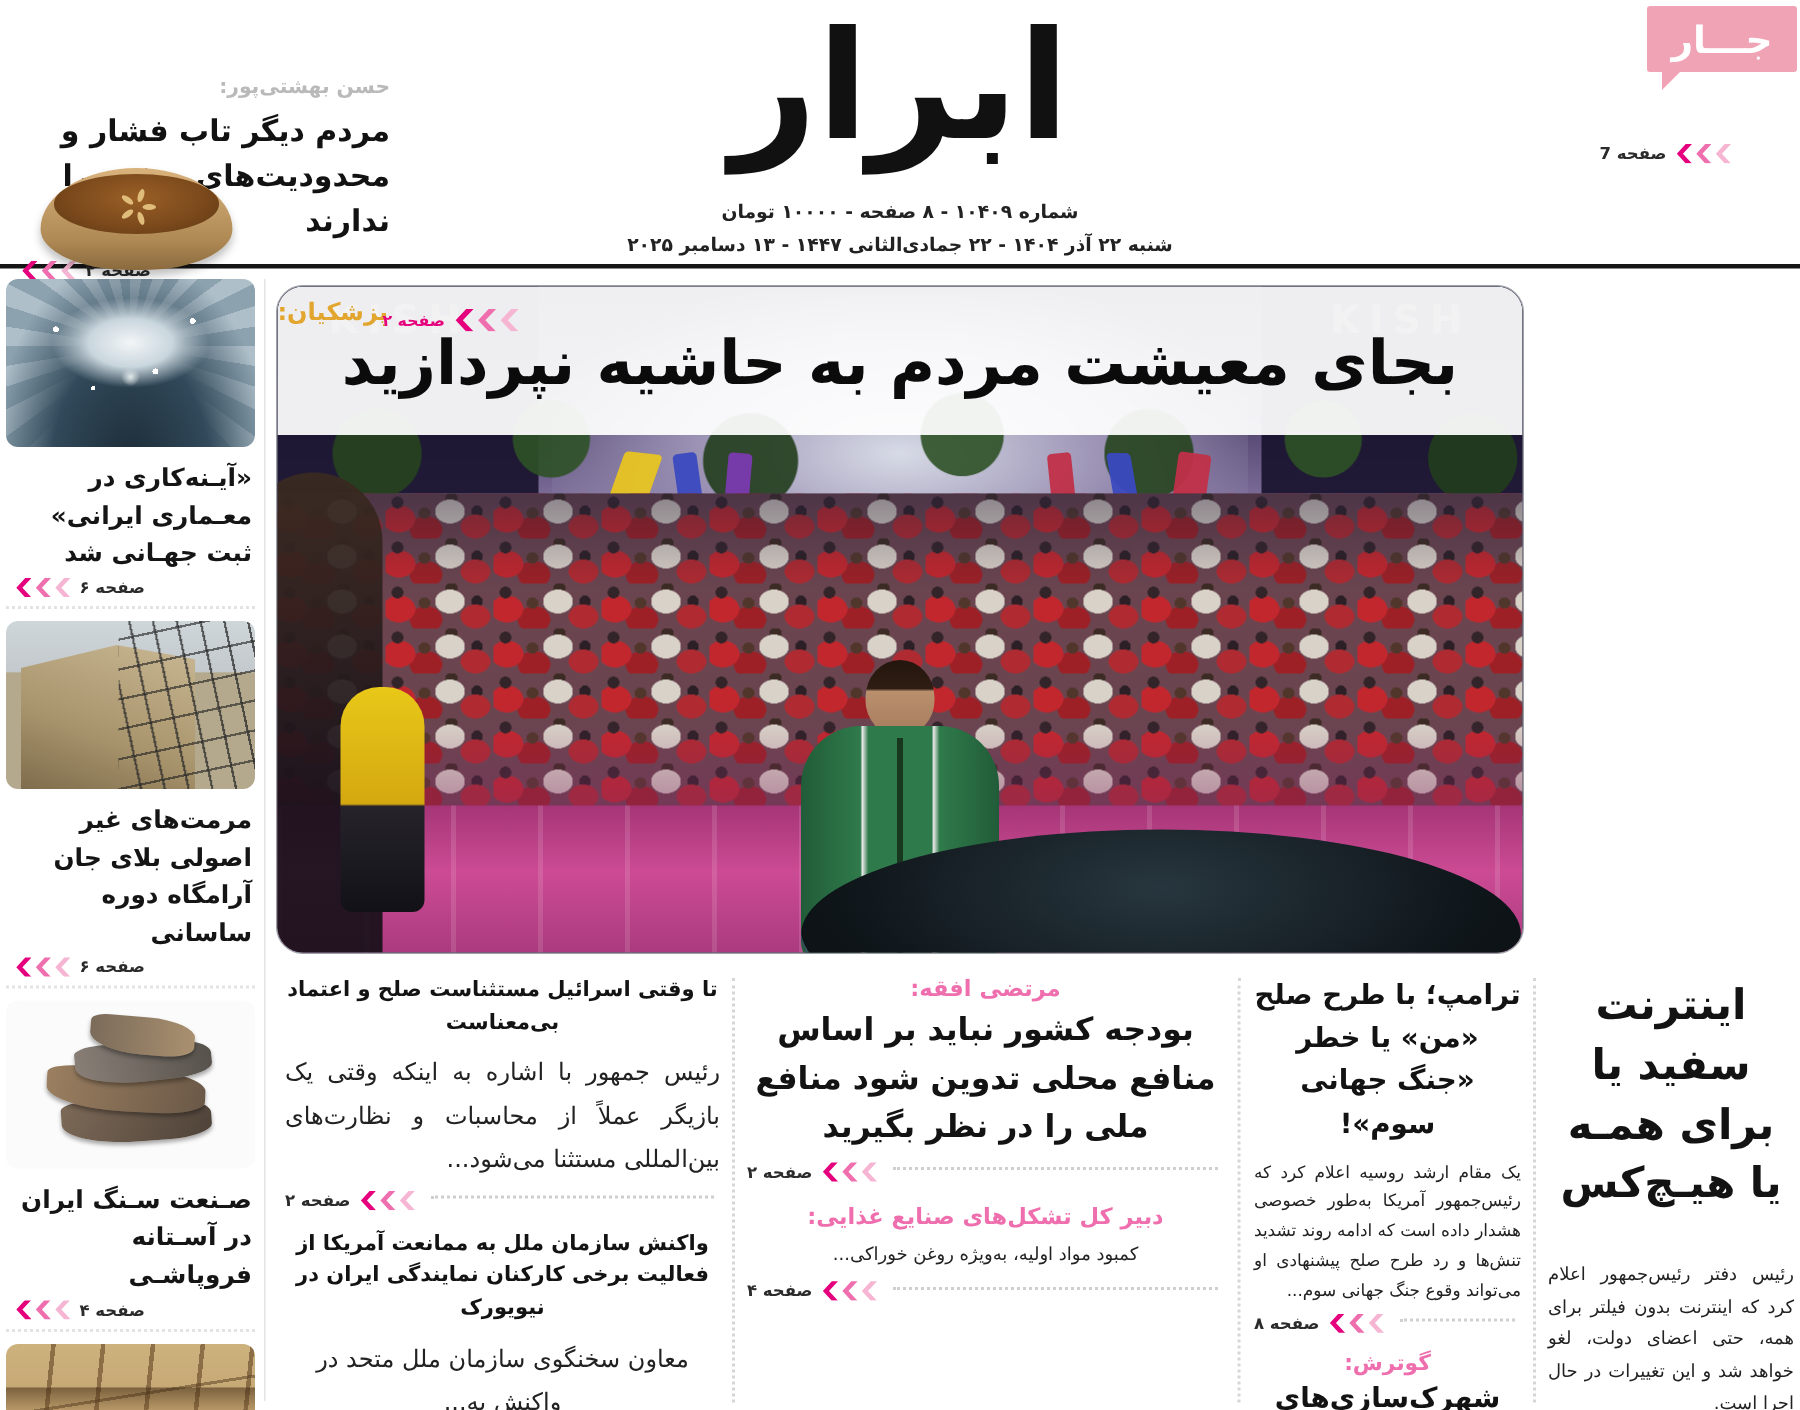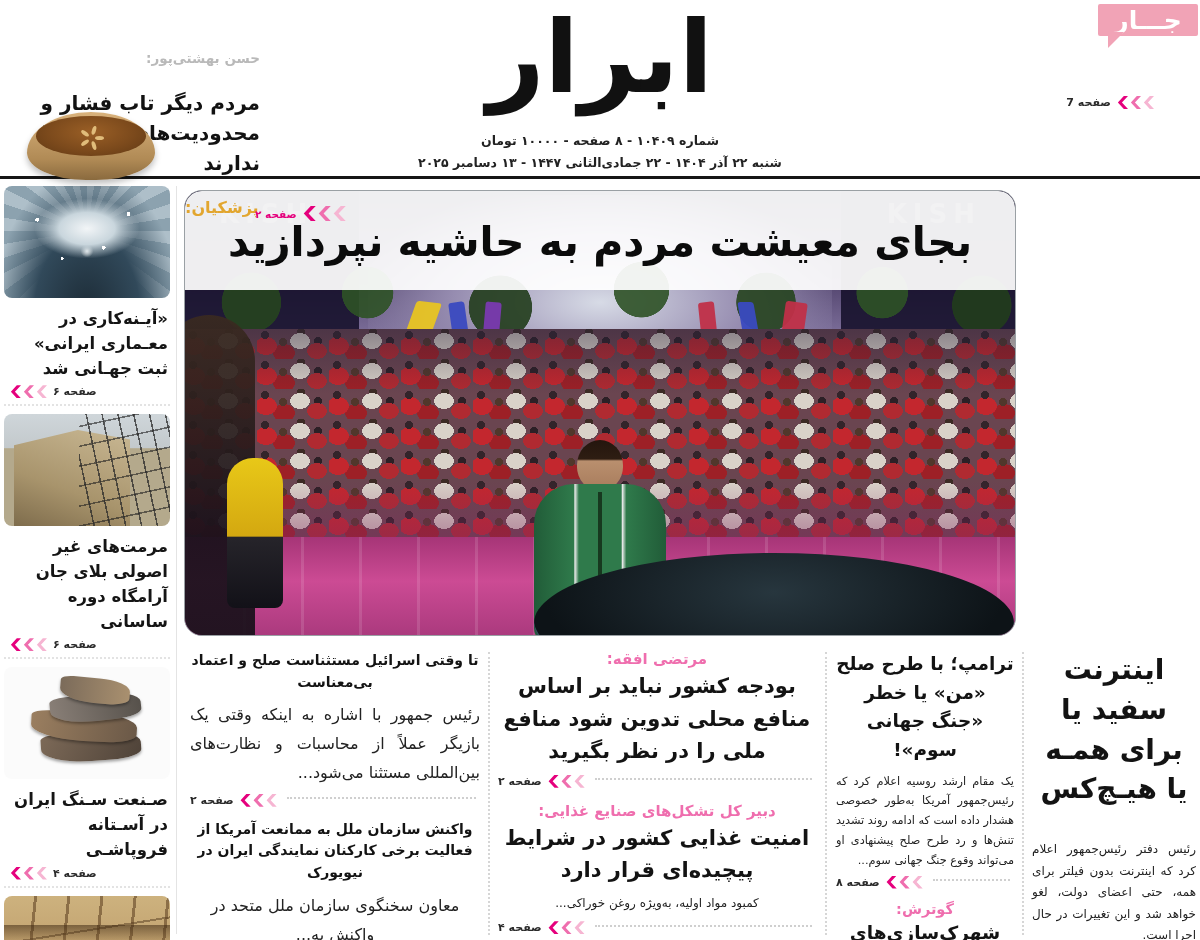"جـــار" .corner-tab { height: 32px -> 44px }
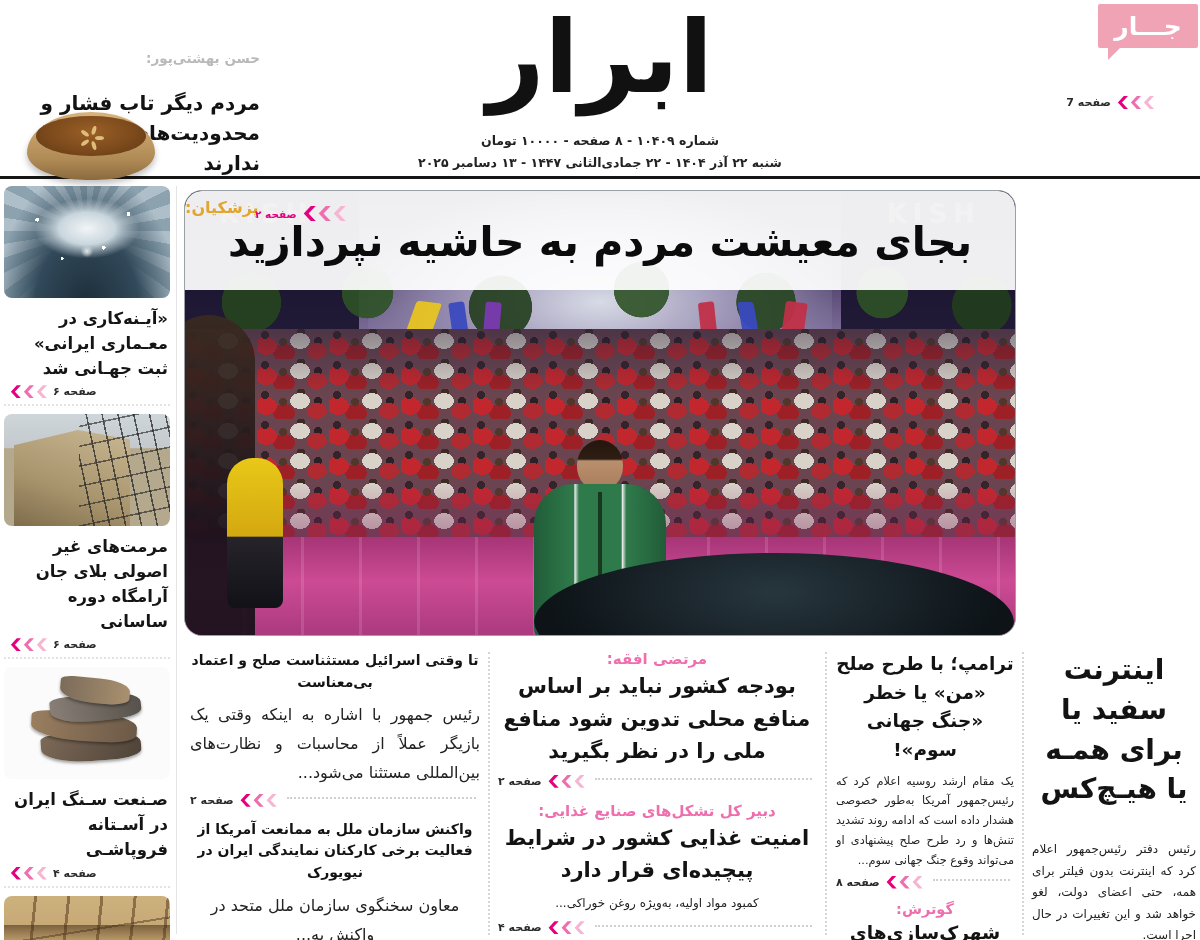"حسن بهشتی‌پور:" .top-left .kicker { margin-bottom: 22px -> 6px }
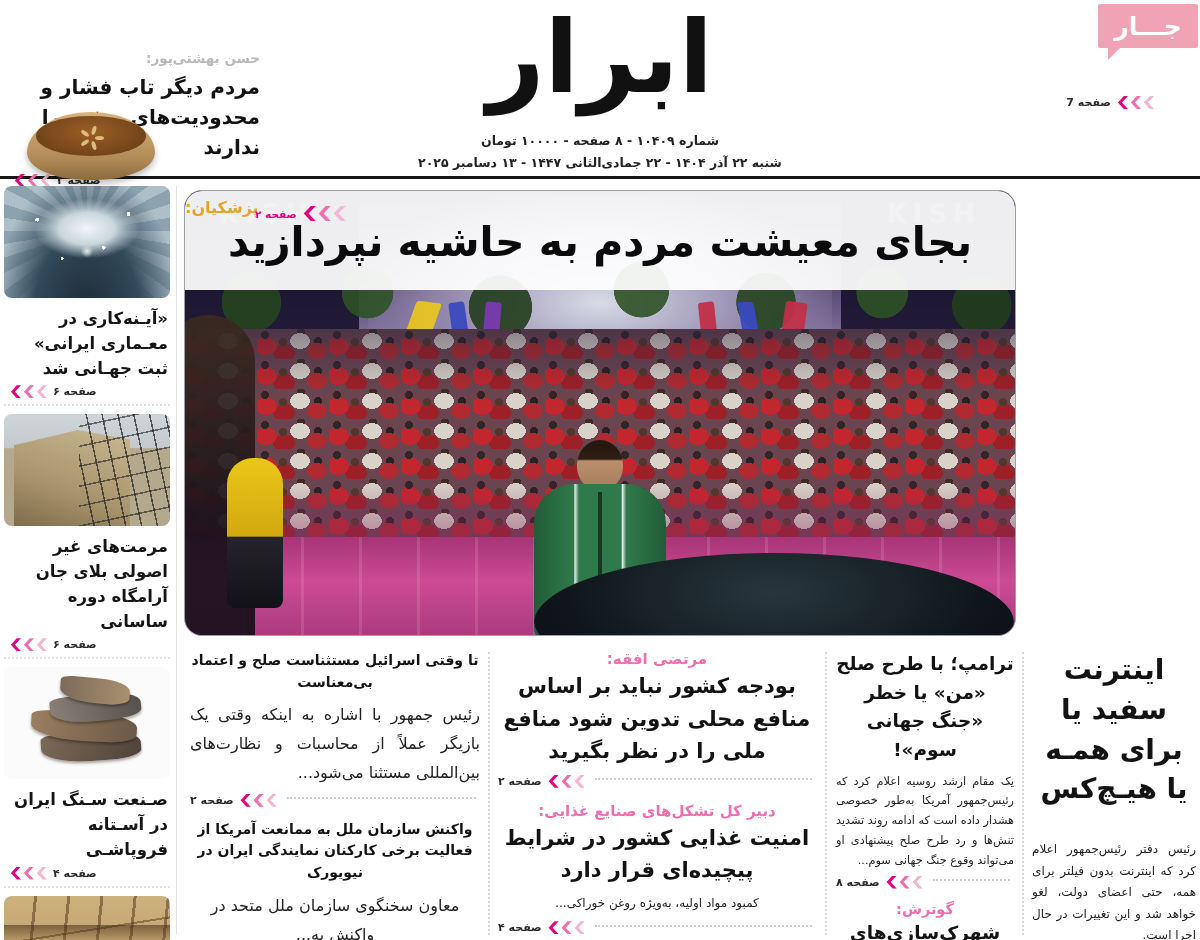"امنیت غذایی کشور در شرایط" h3 { html: <h3>امنیت غذایی کشور در شرایط پیچیده‌ای قرار دارد</h3> -> none }
